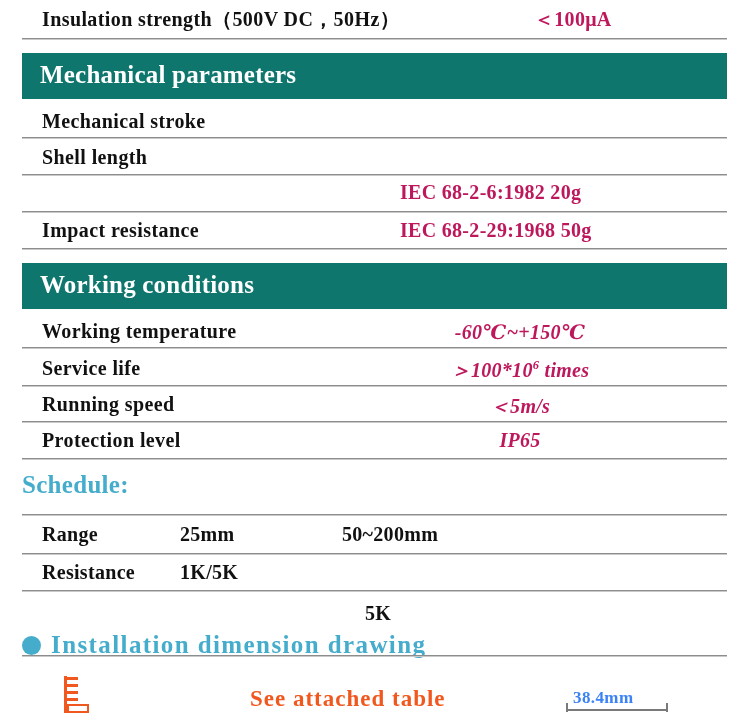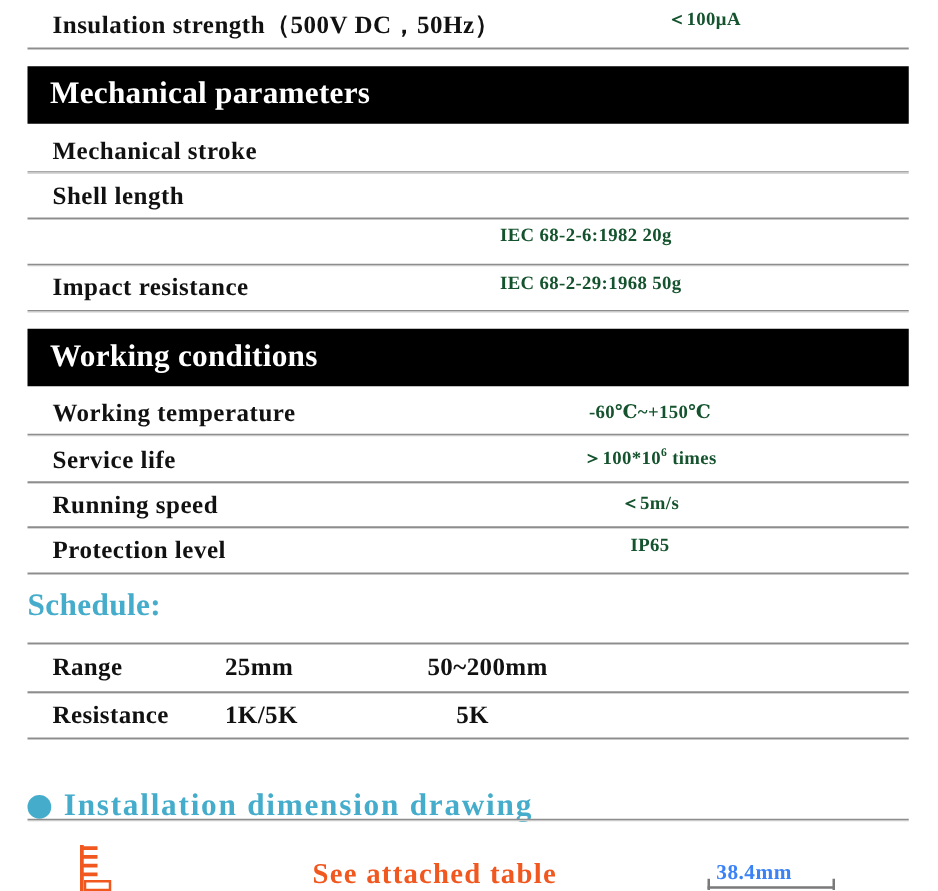"＜100μA" .spec-value { color: #14532d -> #be185d; font-size: 15px -> 20px }
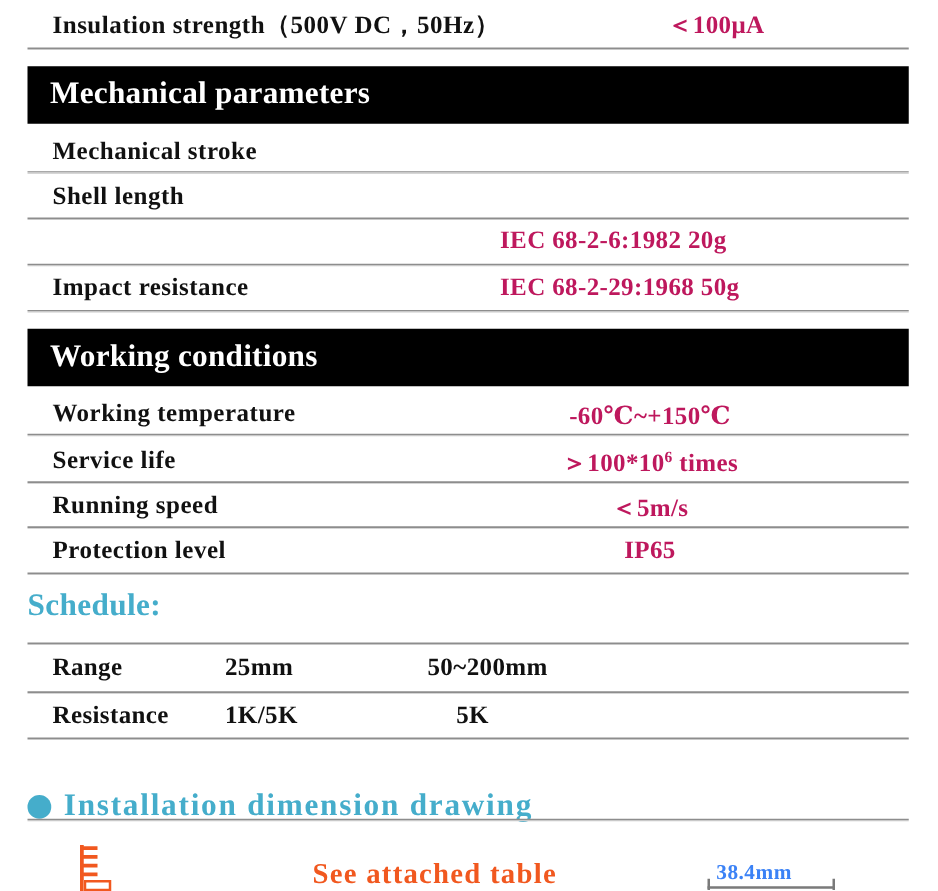"Mechanical parameters" .section-bar { background: #000000 -> #0f766e }
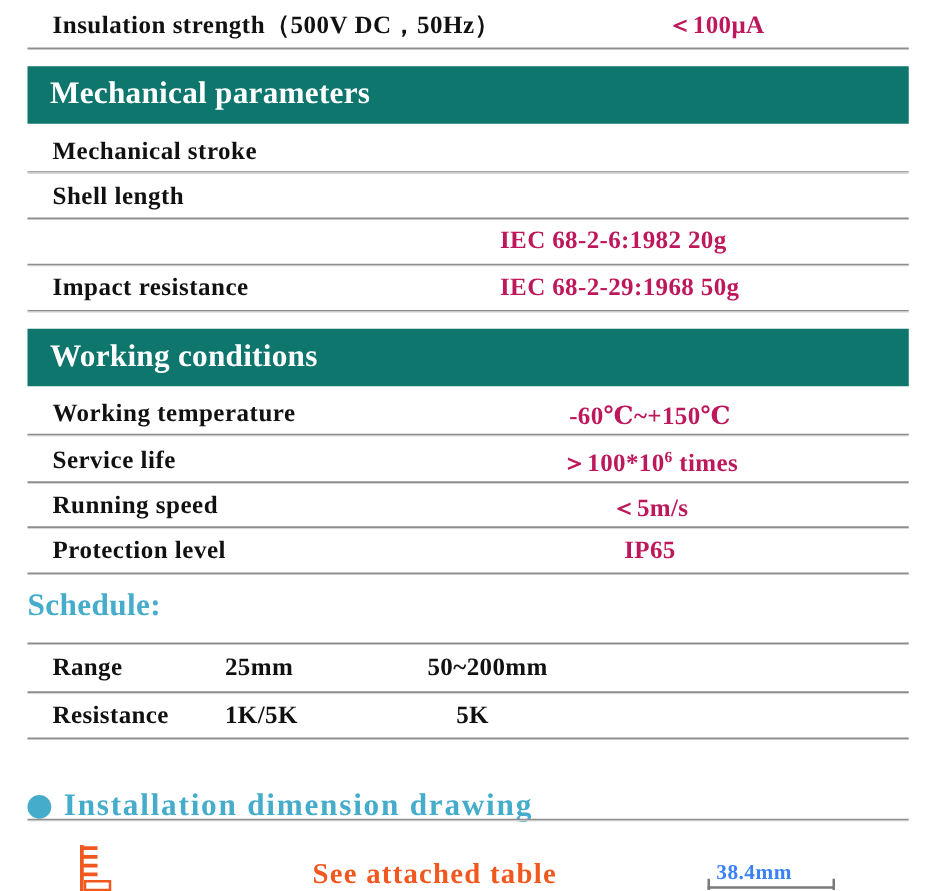"-60℃~+150℃" .spec-value.centered { font-style: none -> italic }
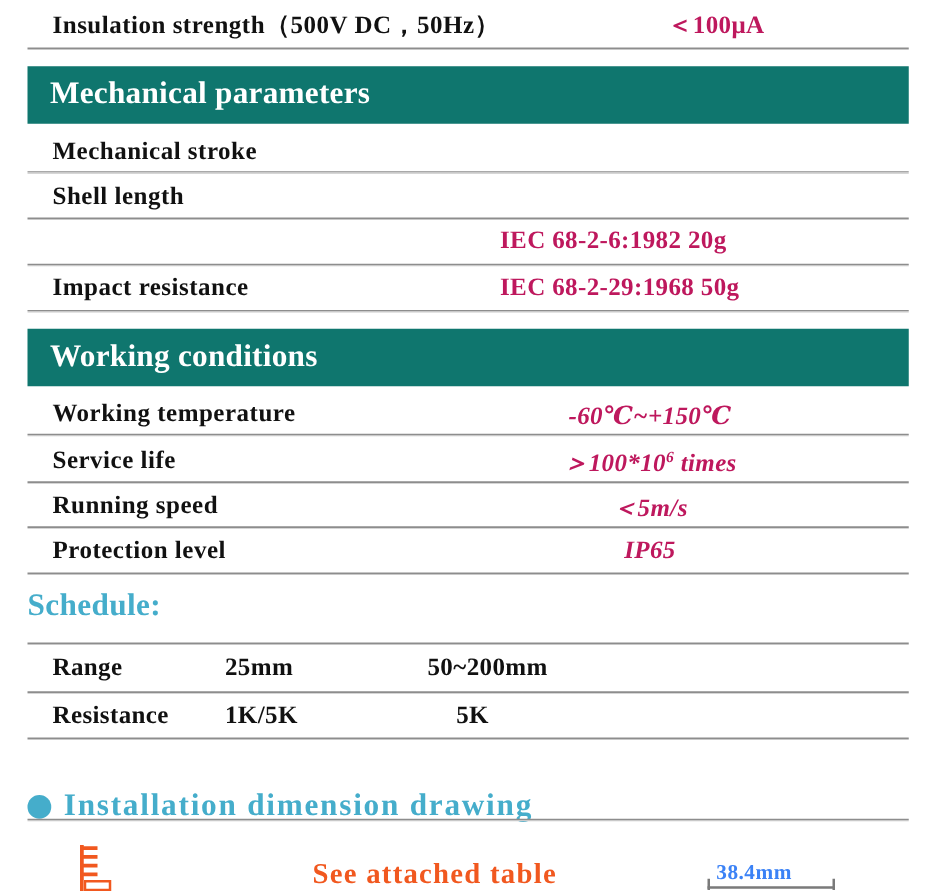"5K" .sched-cell.centered { margin-top: none -> 41px }
